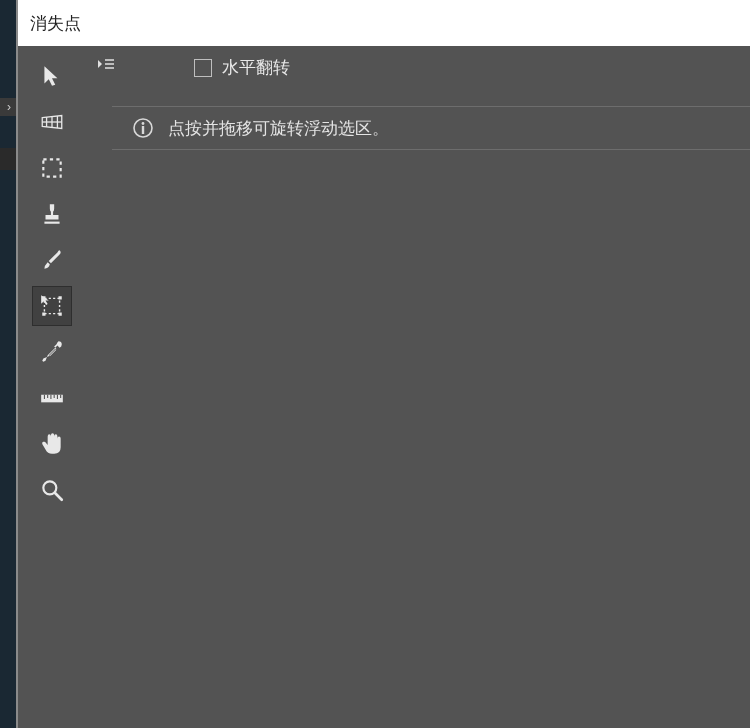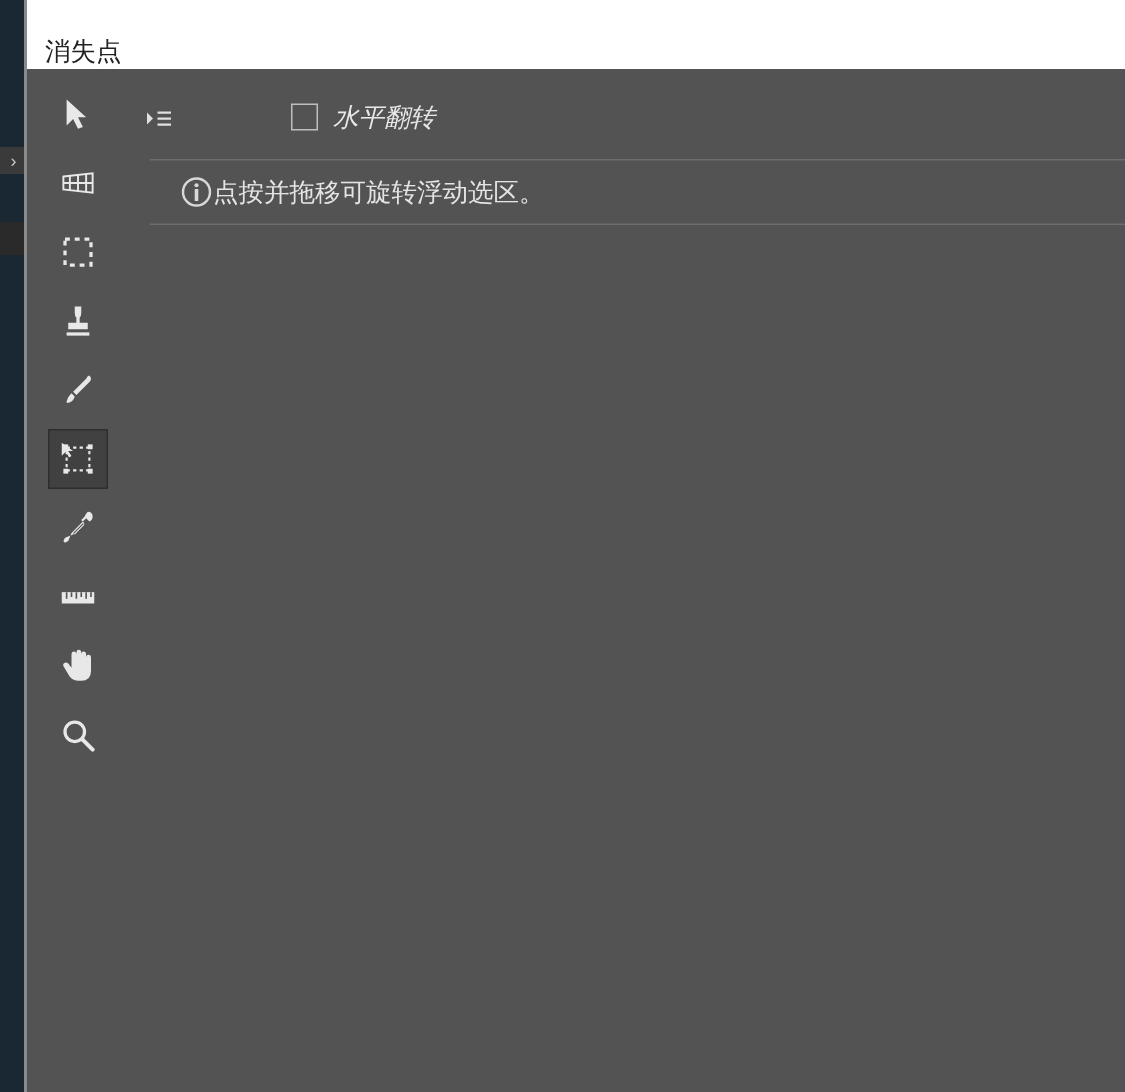"消失点" .titlebar { align-items: flex-end -> center }
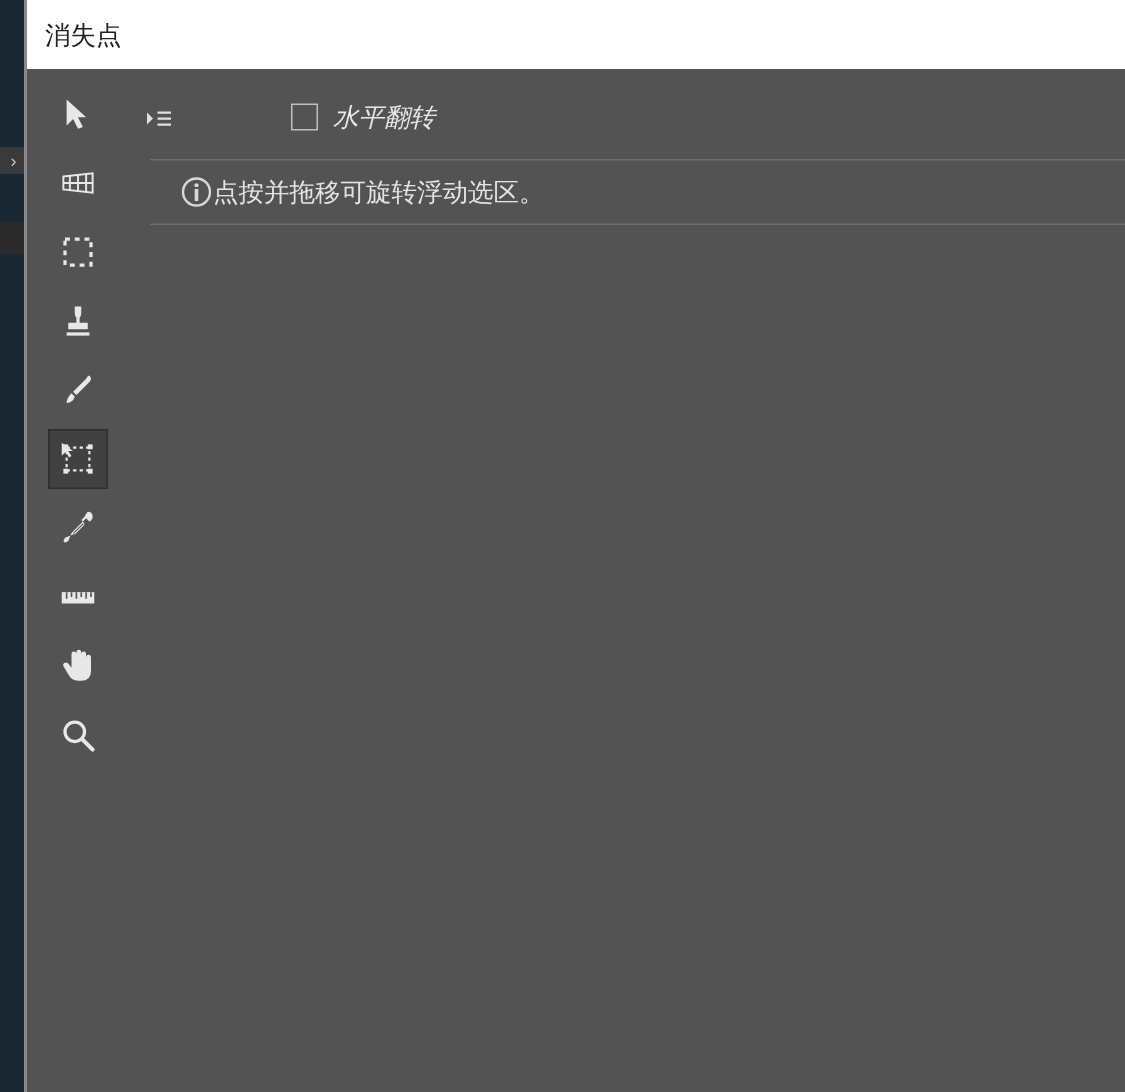"水平翻转" .options-bar { align-items: center -> flex-start; font-style: italic -> none }
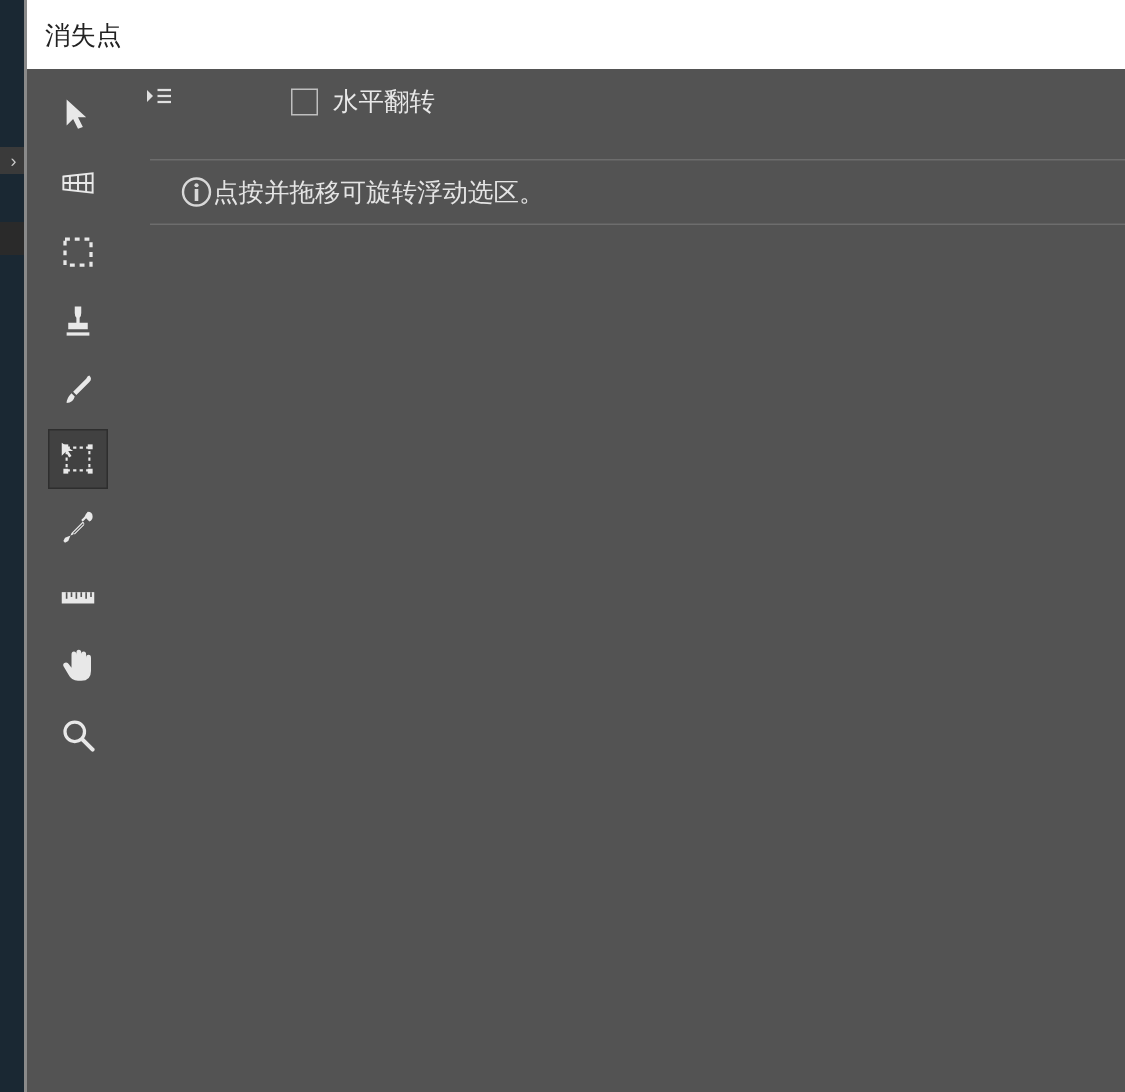"点按并拖移可旋转浮动选区。" .hint-bar { gap: none -> 14px; left: 82px -> 94px }
